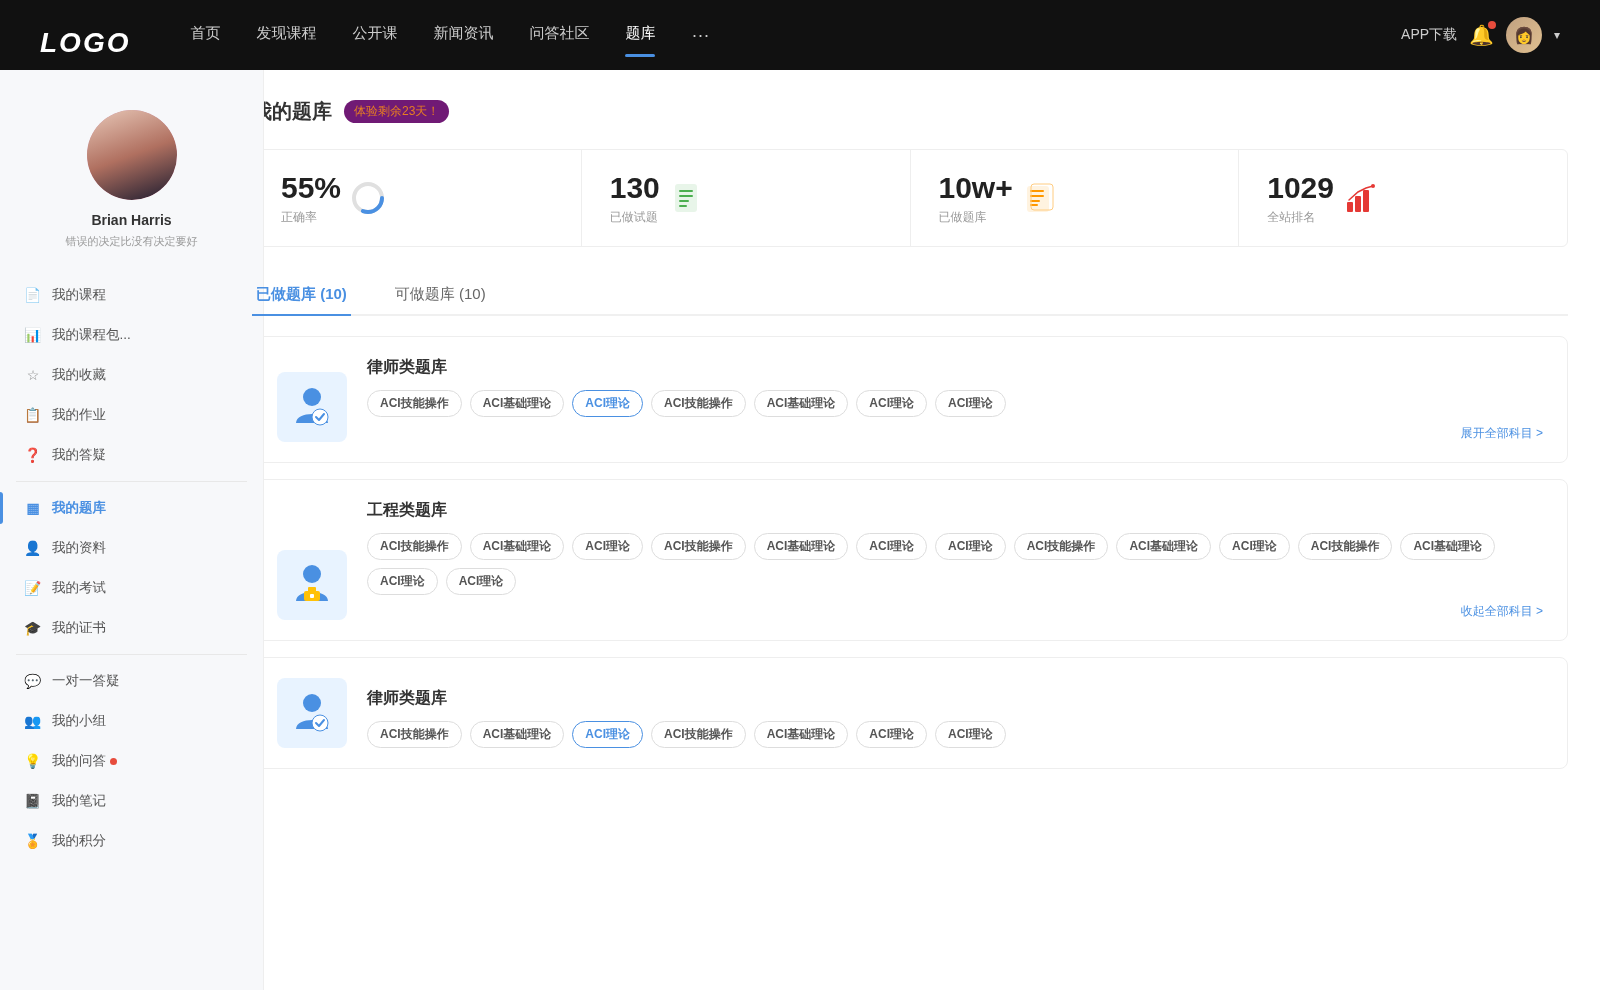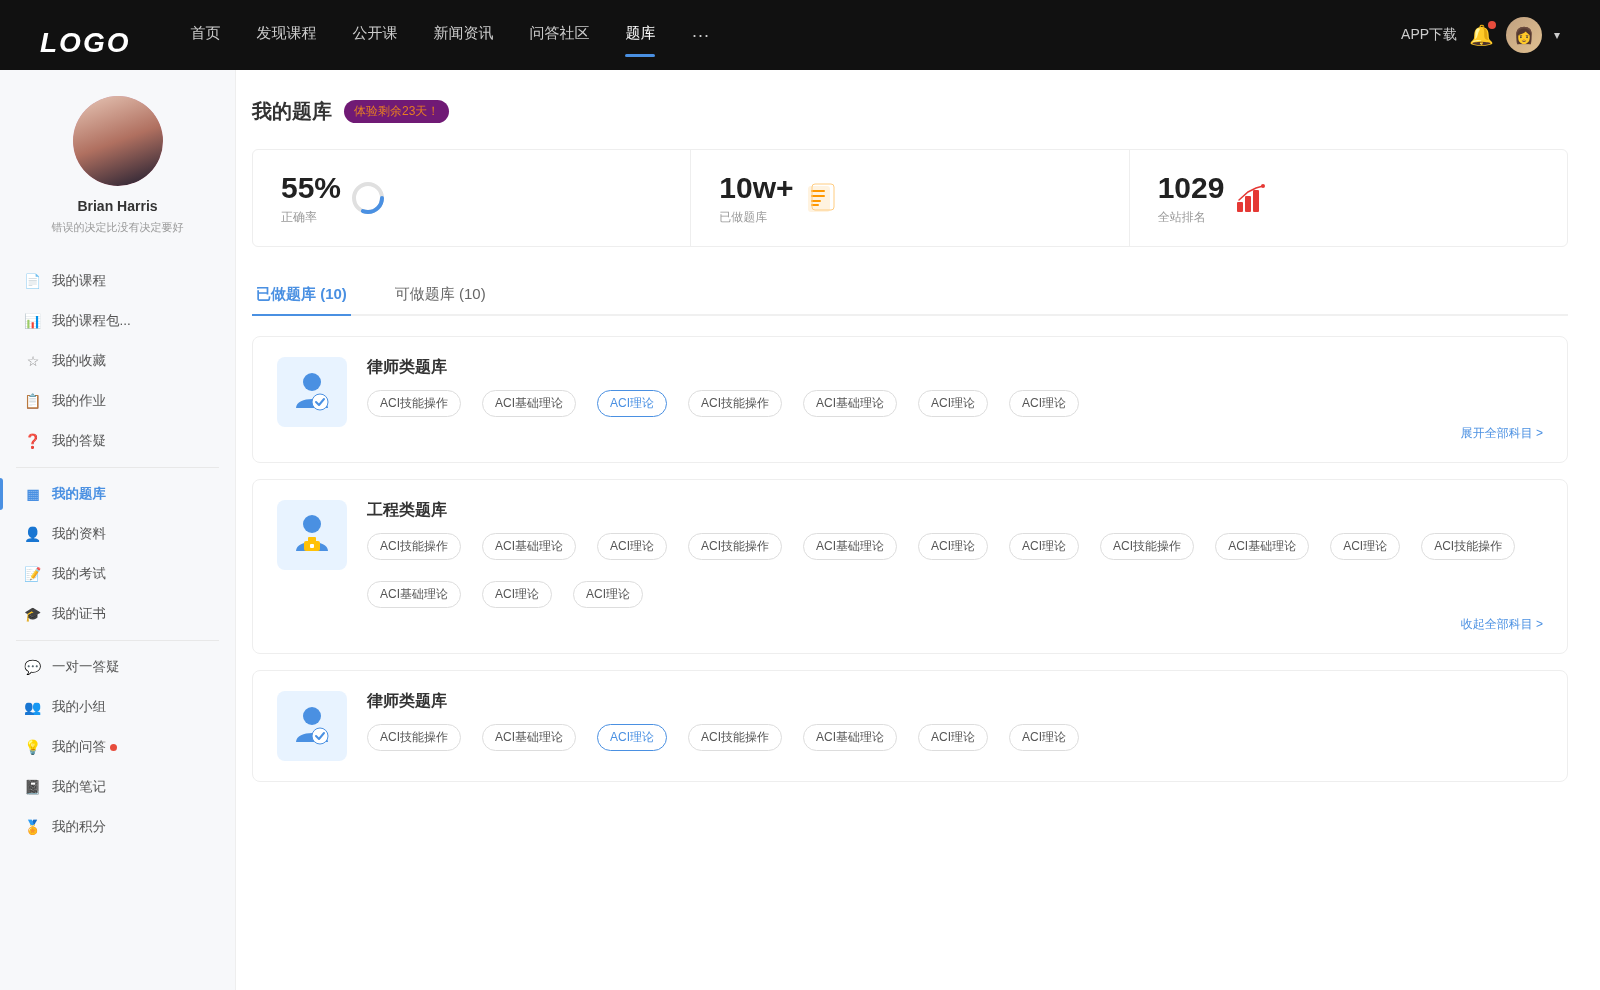"130" div.stat-card { html: none -> <div> <div> <div>130</div> <div>已做试题</div> </div> <div> <svg> <rect></rect> <rect></rect> <rect></rect> <rect></rect> <rect></rect> </svg> </div> </div> }
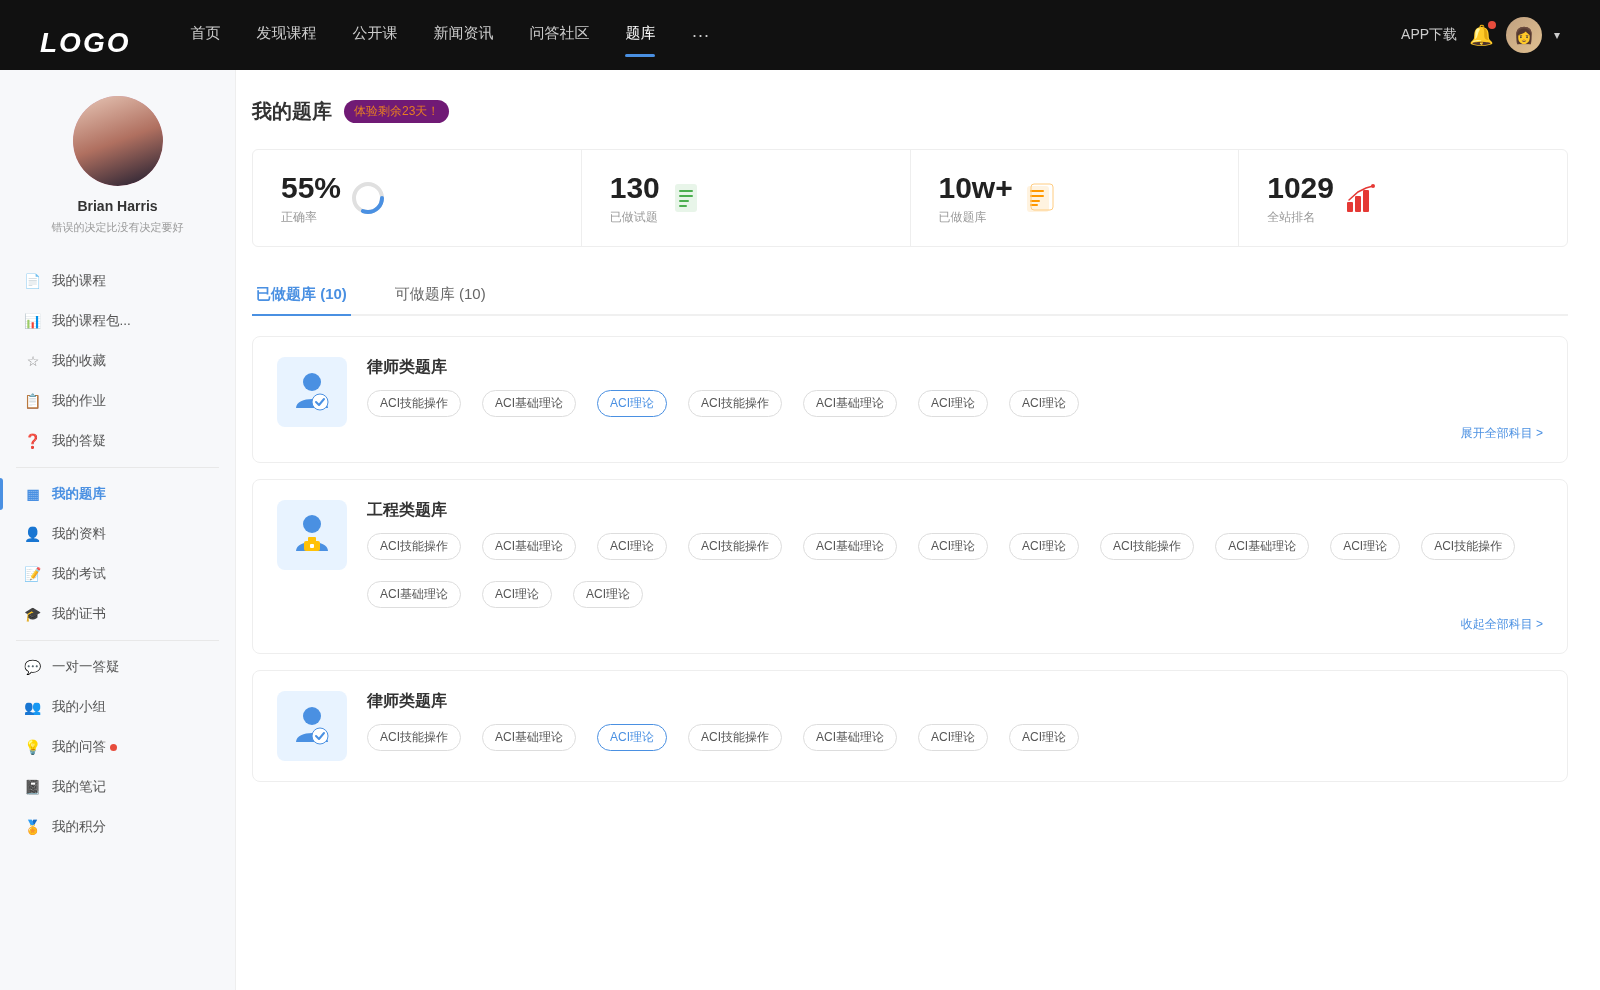"Brian Harris" .sidebar { top: 56px -> 70px; width: 236px -> 264px }
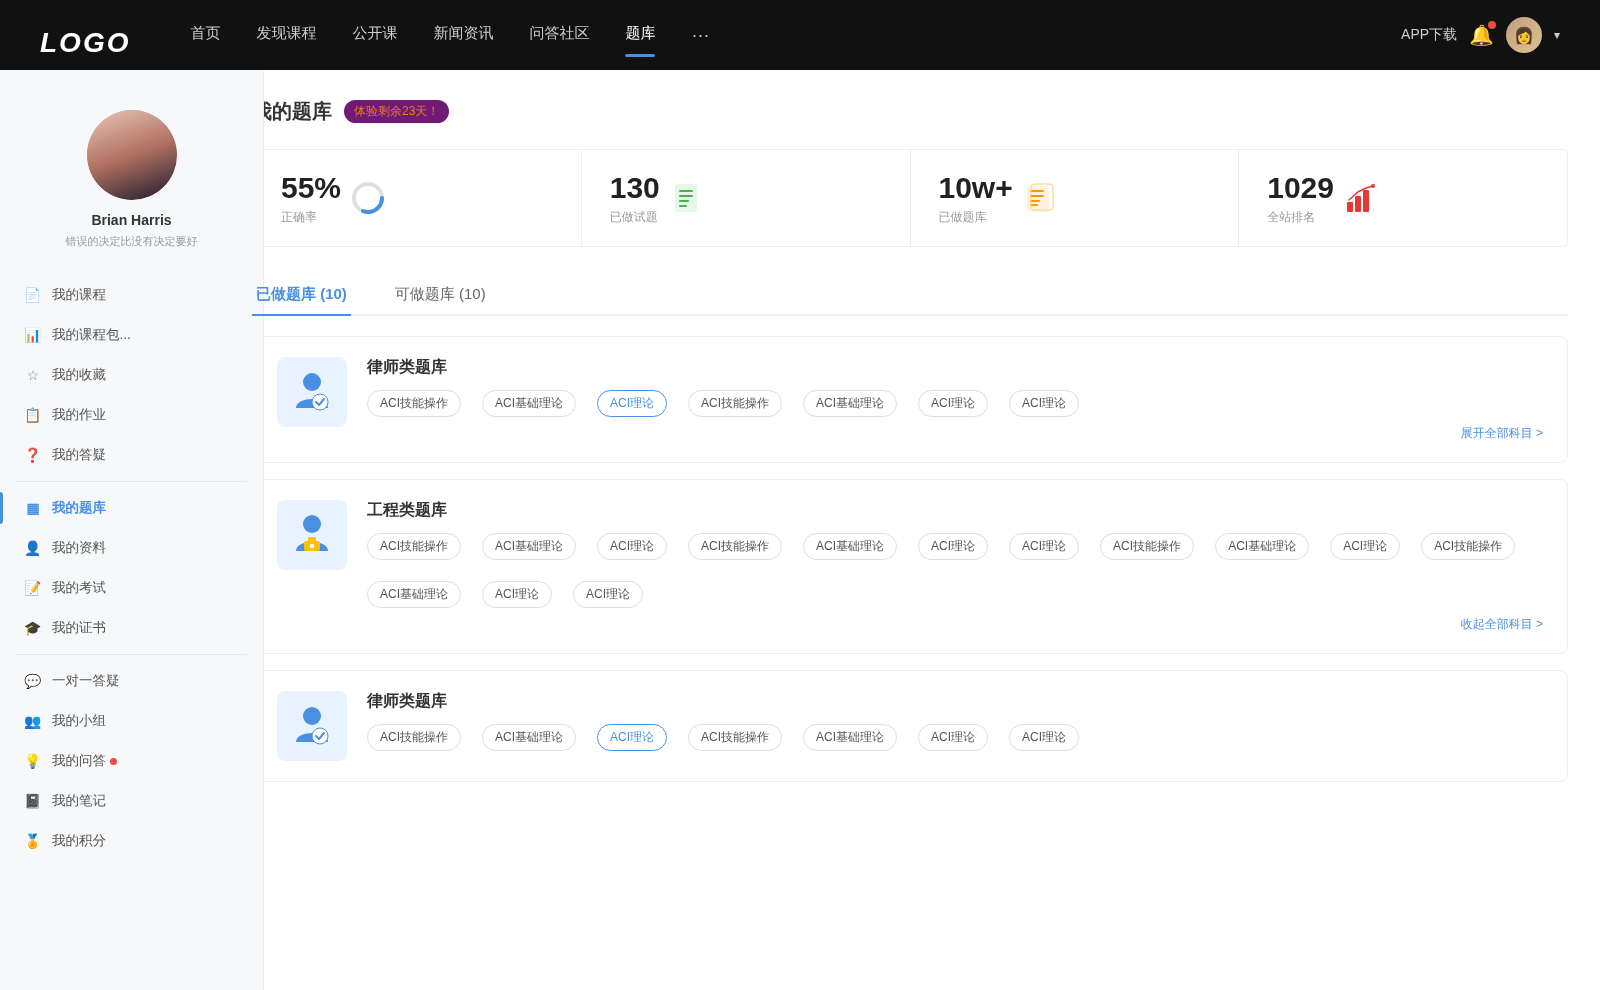"律师类题库" .qbank-card { align-items: flex-start -> flex-end }
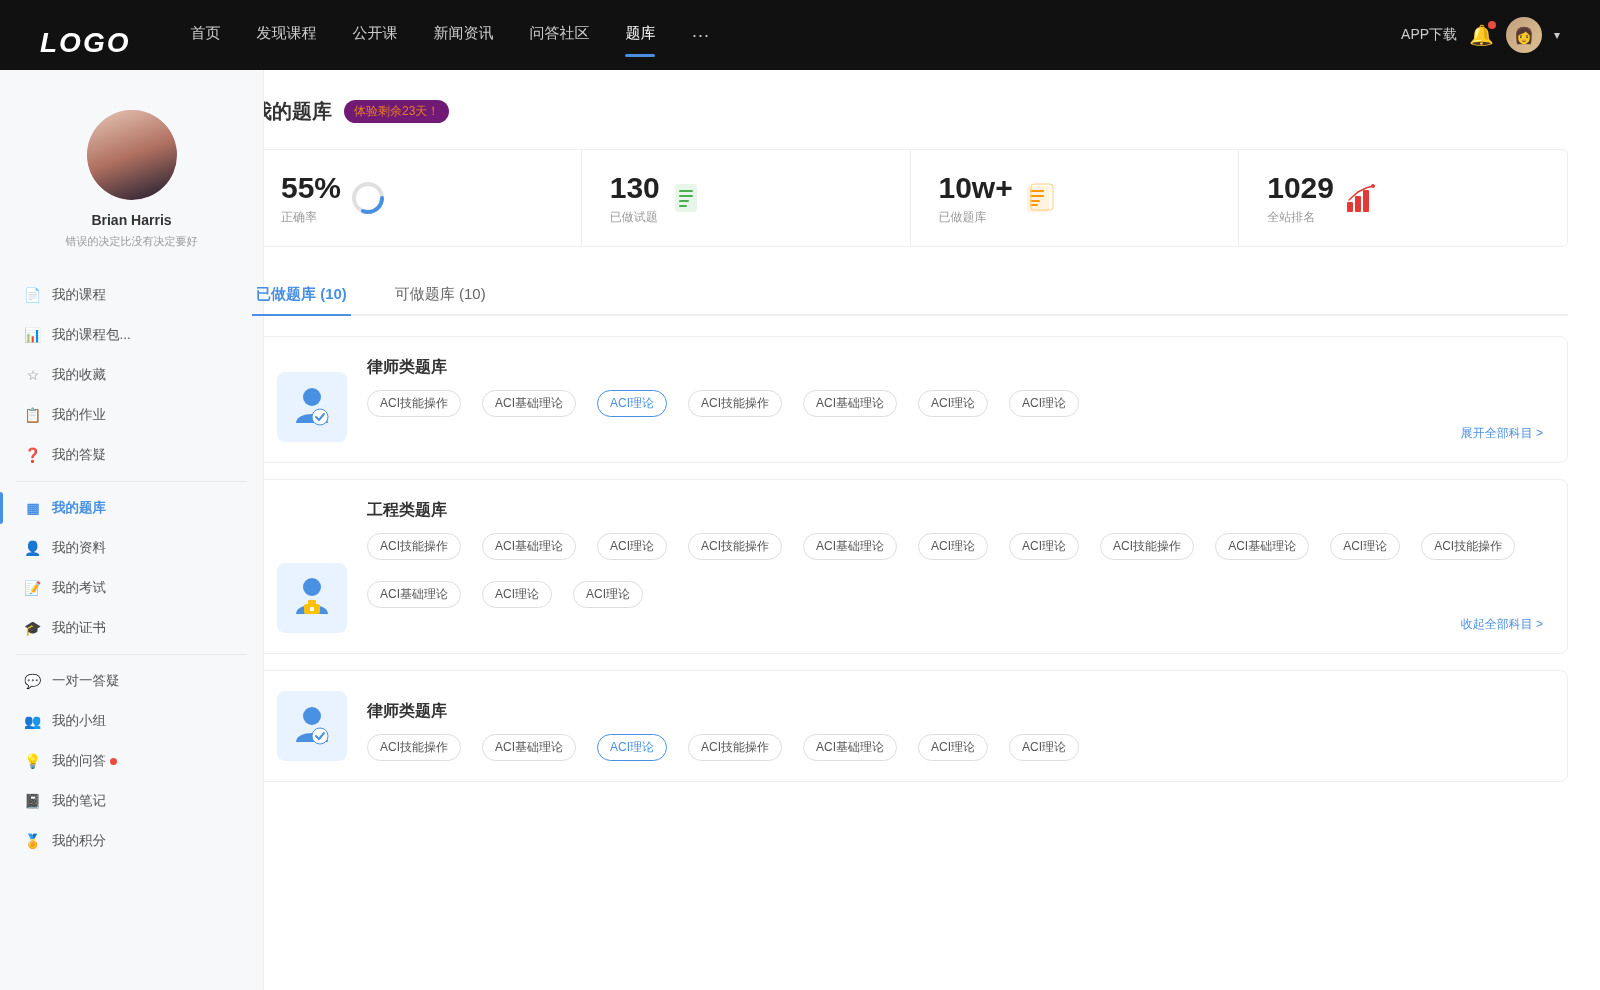"ACI技能操作" .qbank-tags { font-weight: none -> bold; gap: 21px -> 8px }
